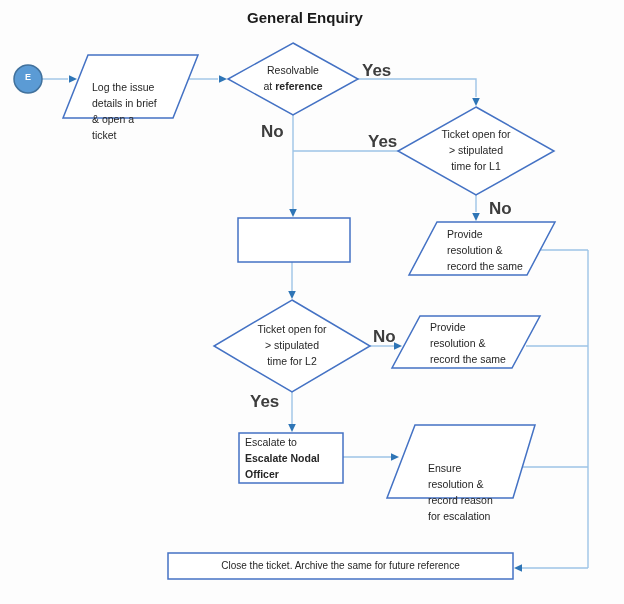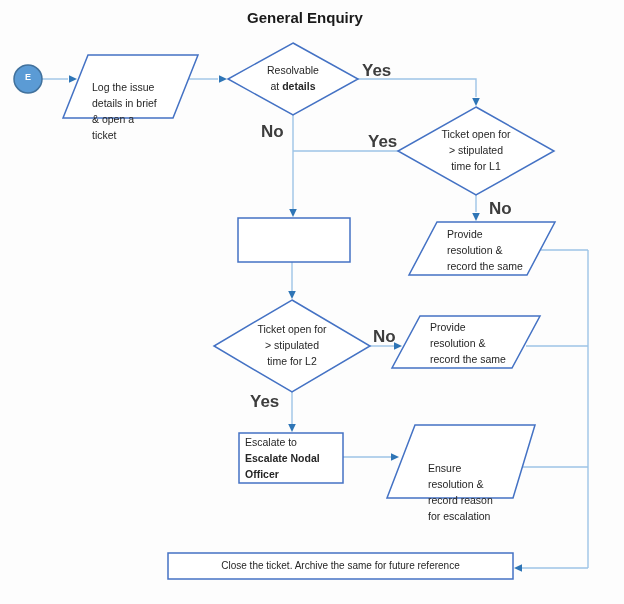"details" b { text: details -> reference }
